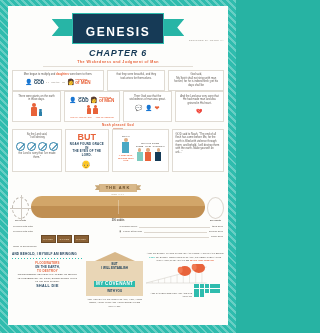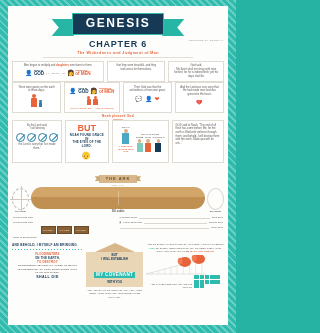"GENESIS" .ribbon { padding: 3px 13px 5px -> 12px 13px 5px }
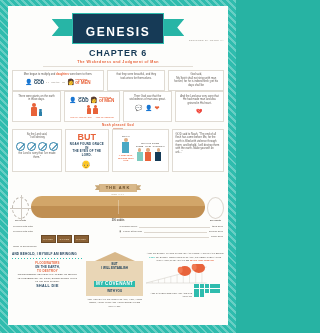"CHAPTER 6" .chapter { font-style: none -> italic }
